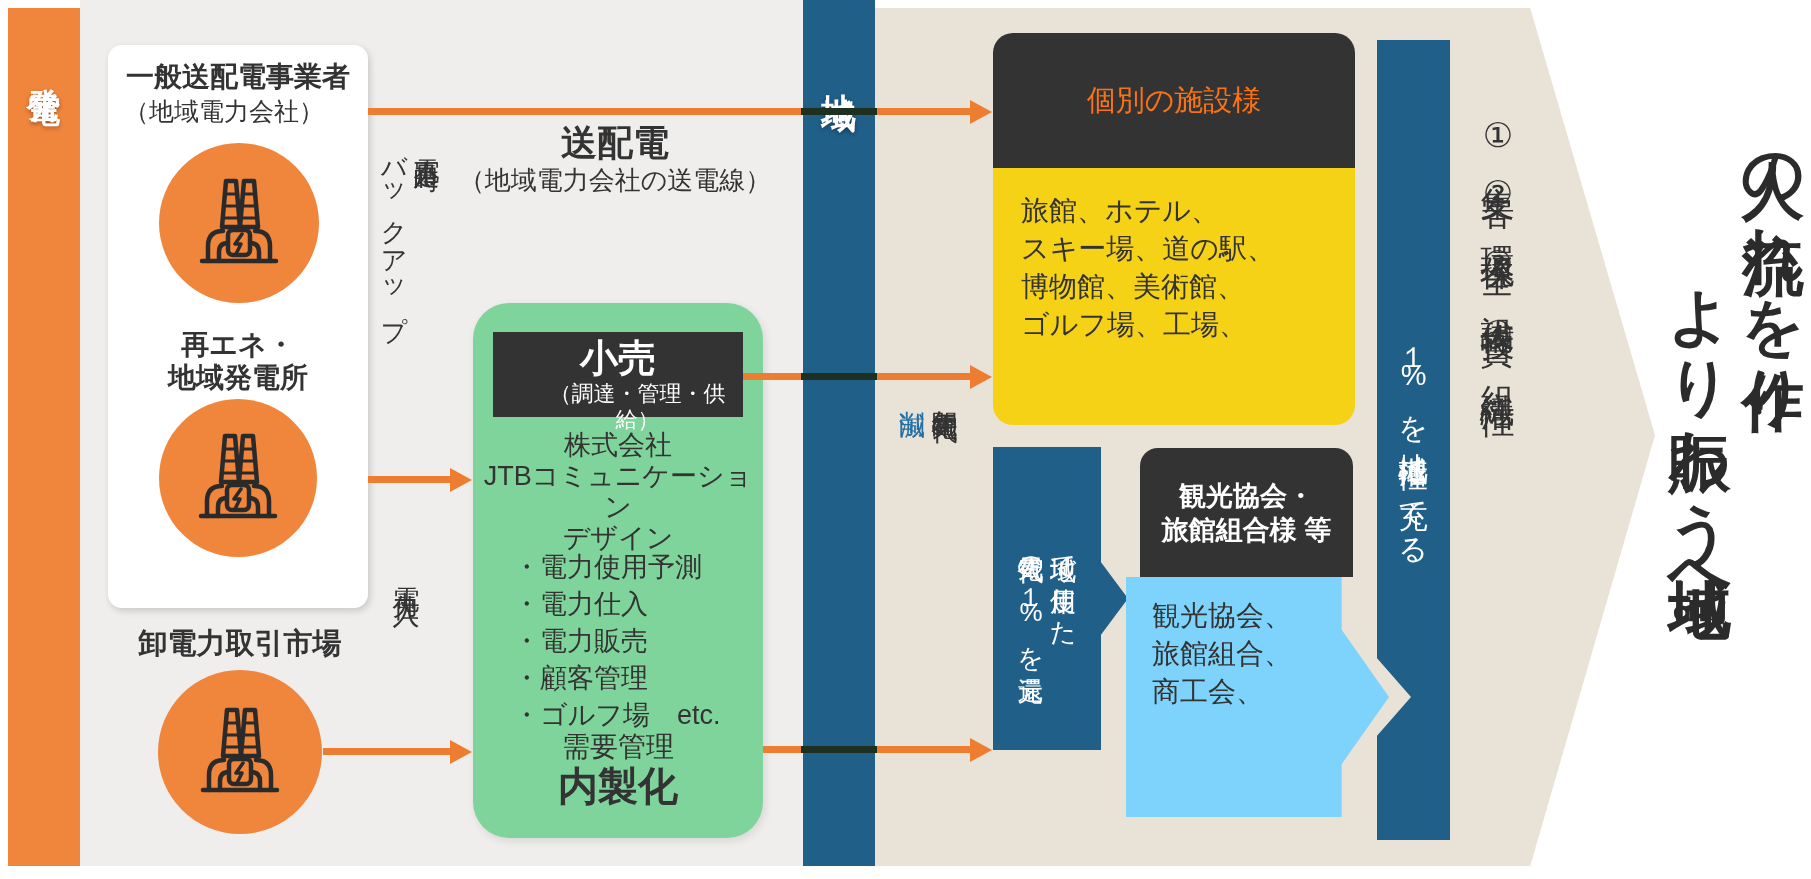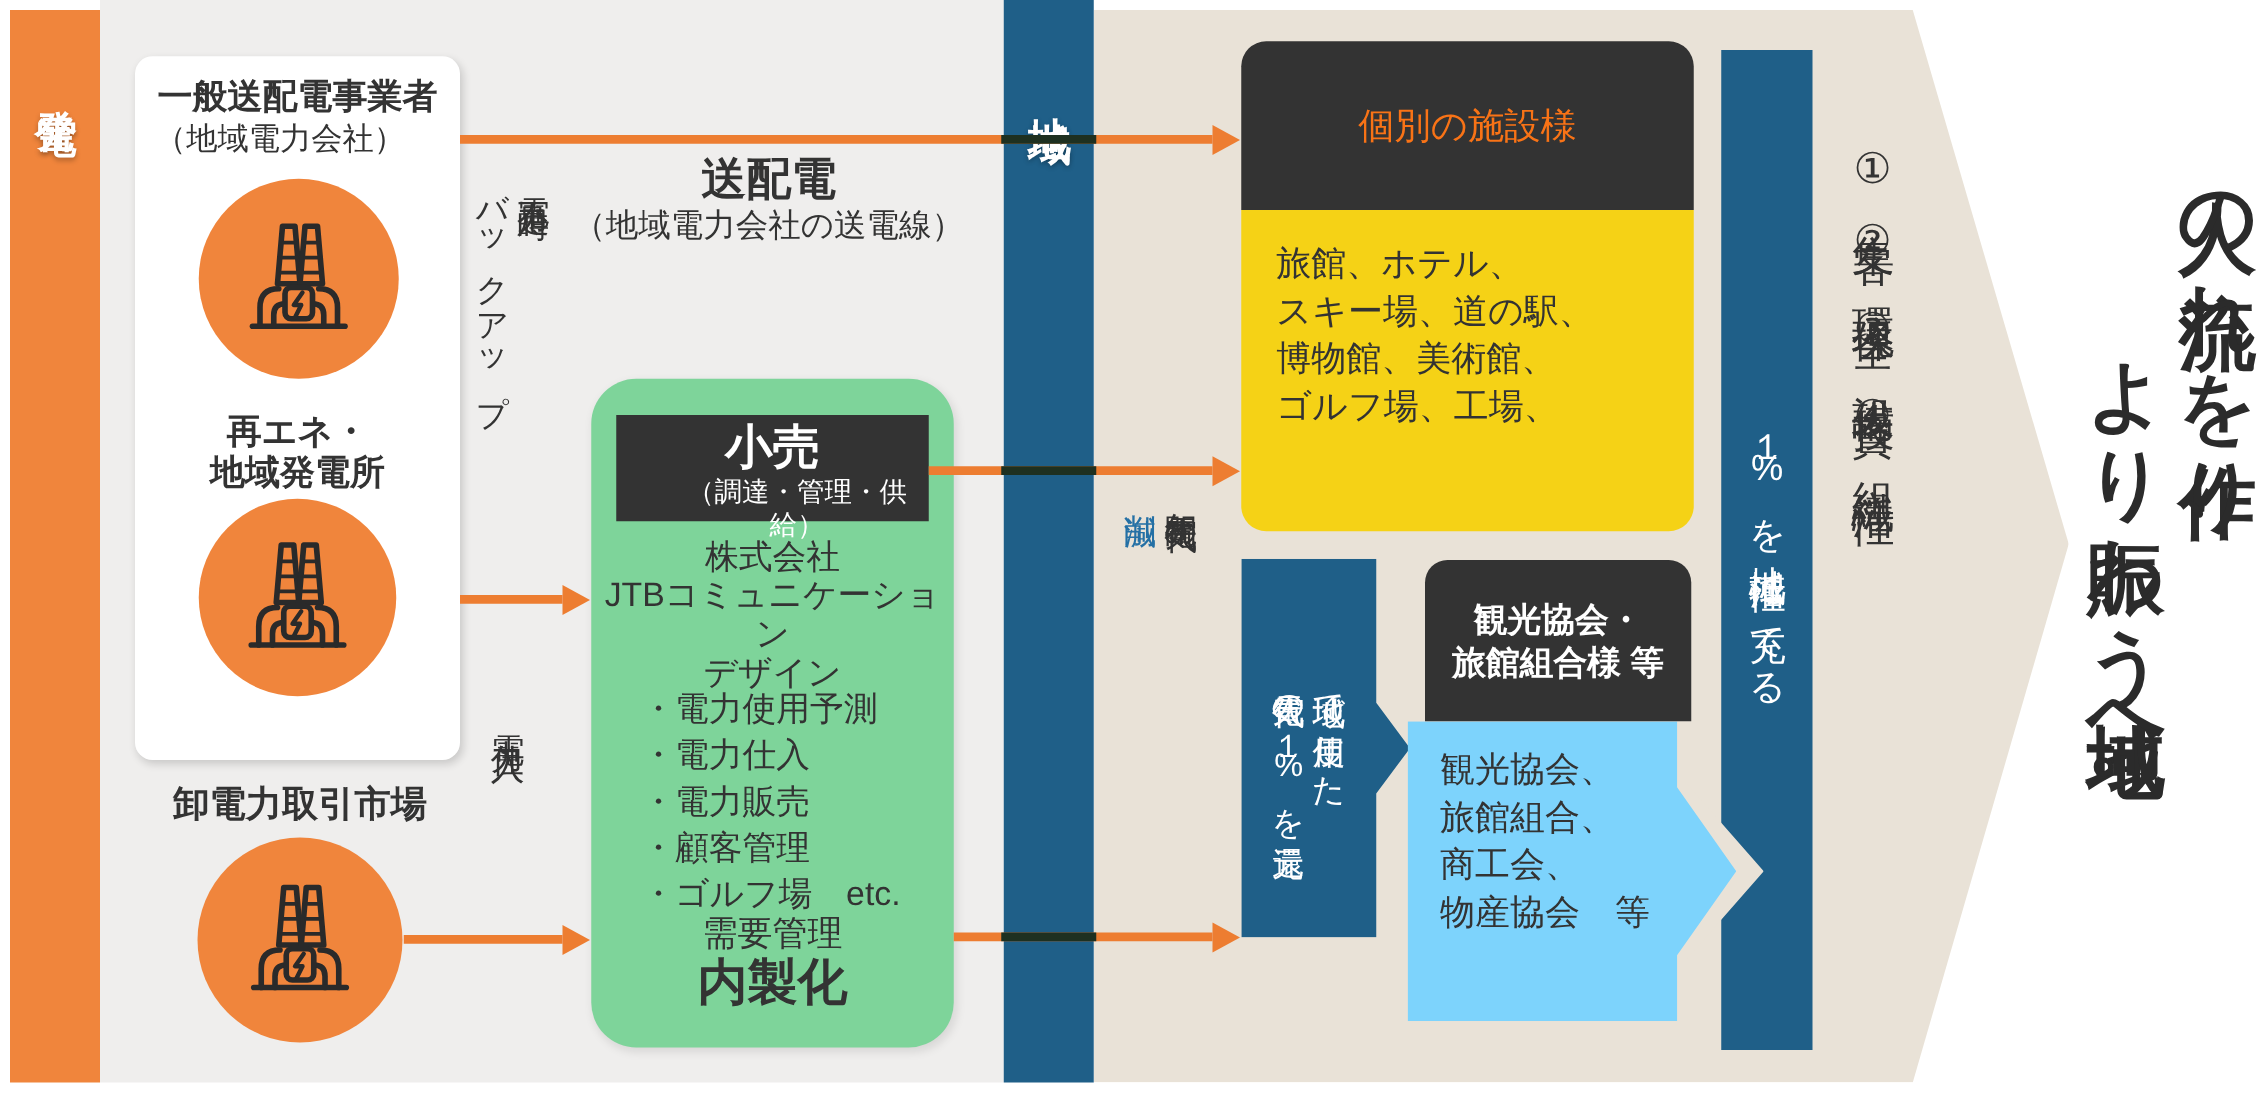"物産協会 等" div { html: <div>物産協会 等</div> -> none }
